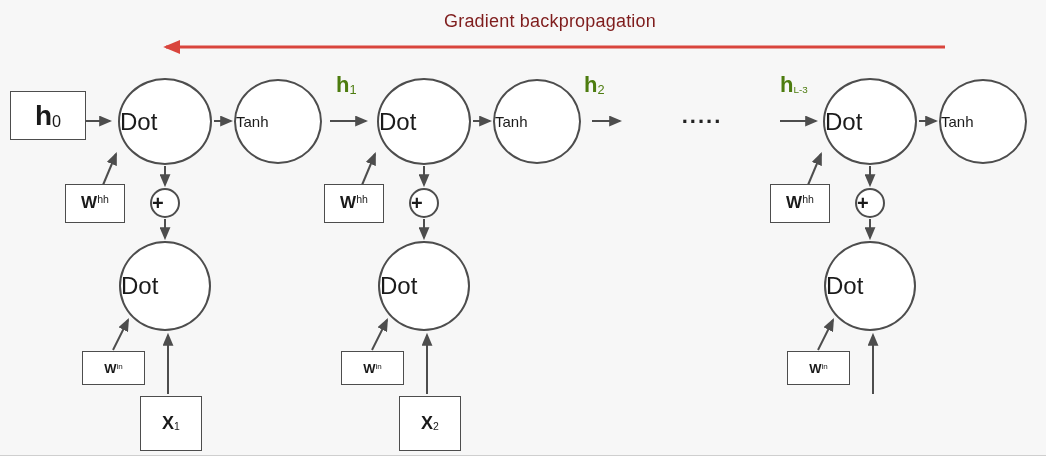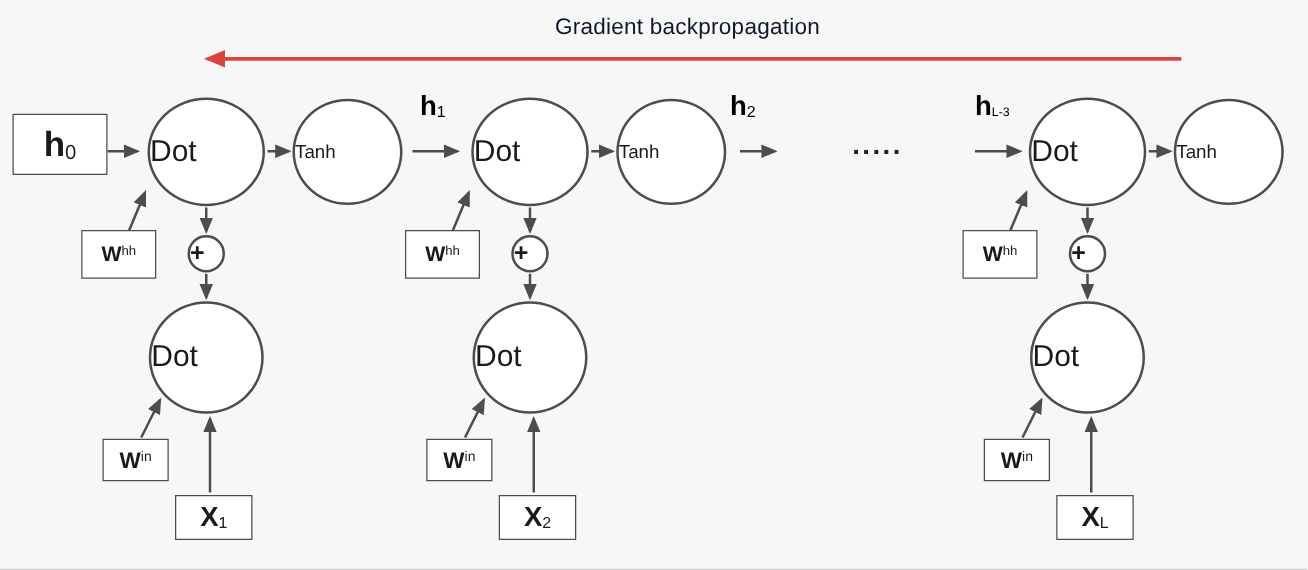"Gradient backpropagation" .title { color: #0f172a -> #7f1d1d }
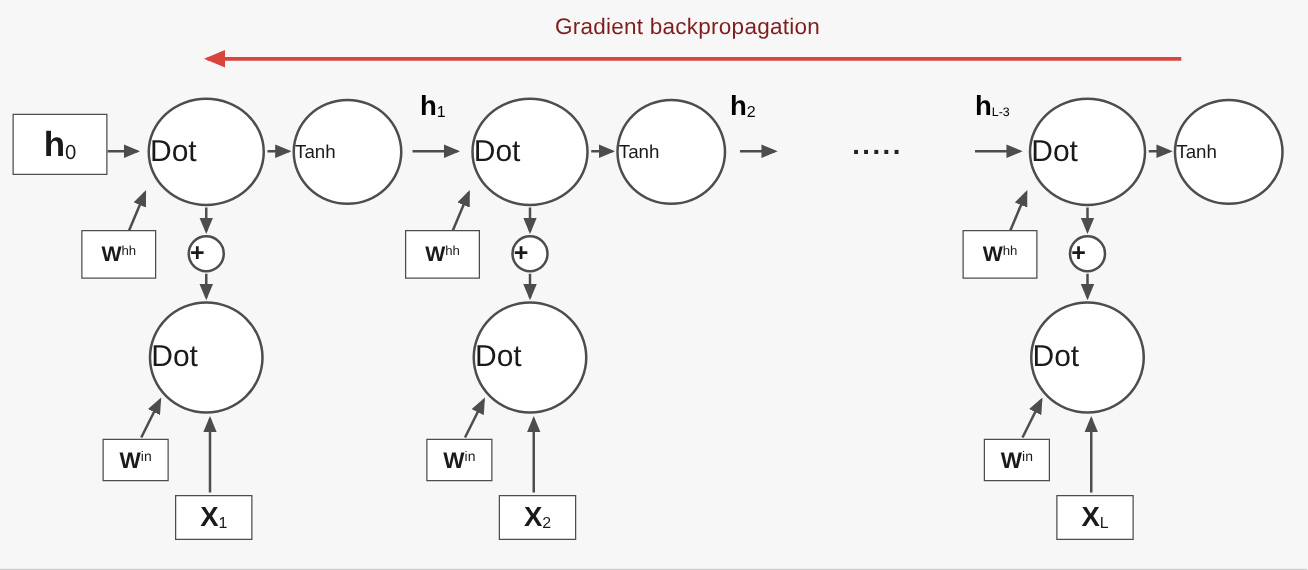"h1" .h-label { color: #000000 -> #4d7c0f }
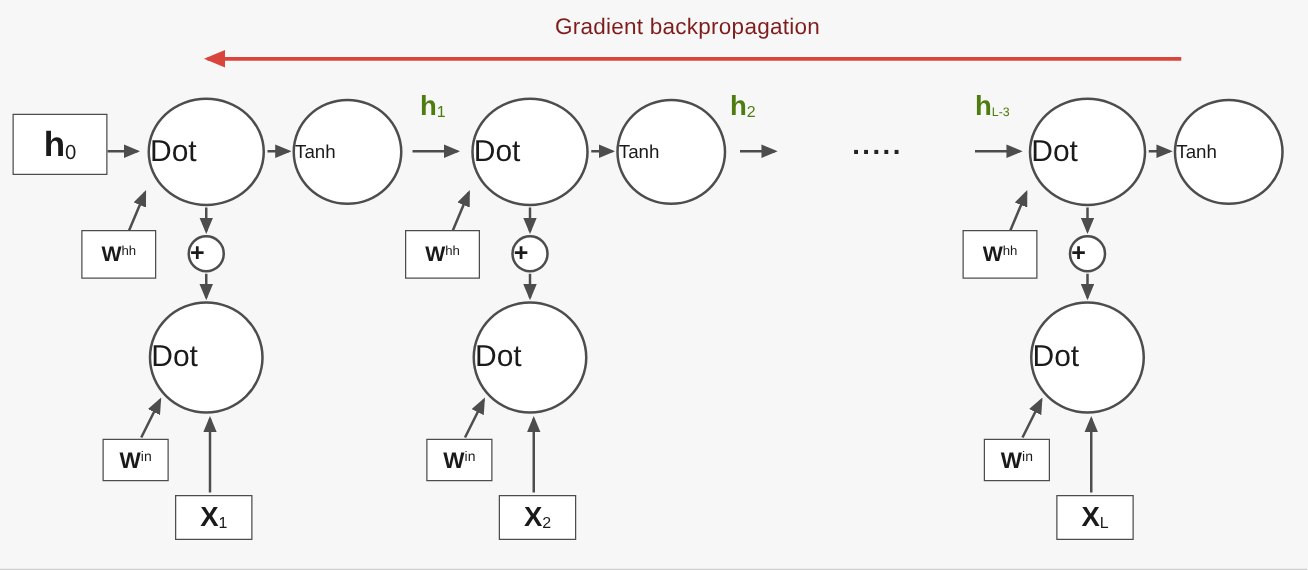"Win" .win-box { font-size: 18px -> 13px; width: 53px -> 63px }
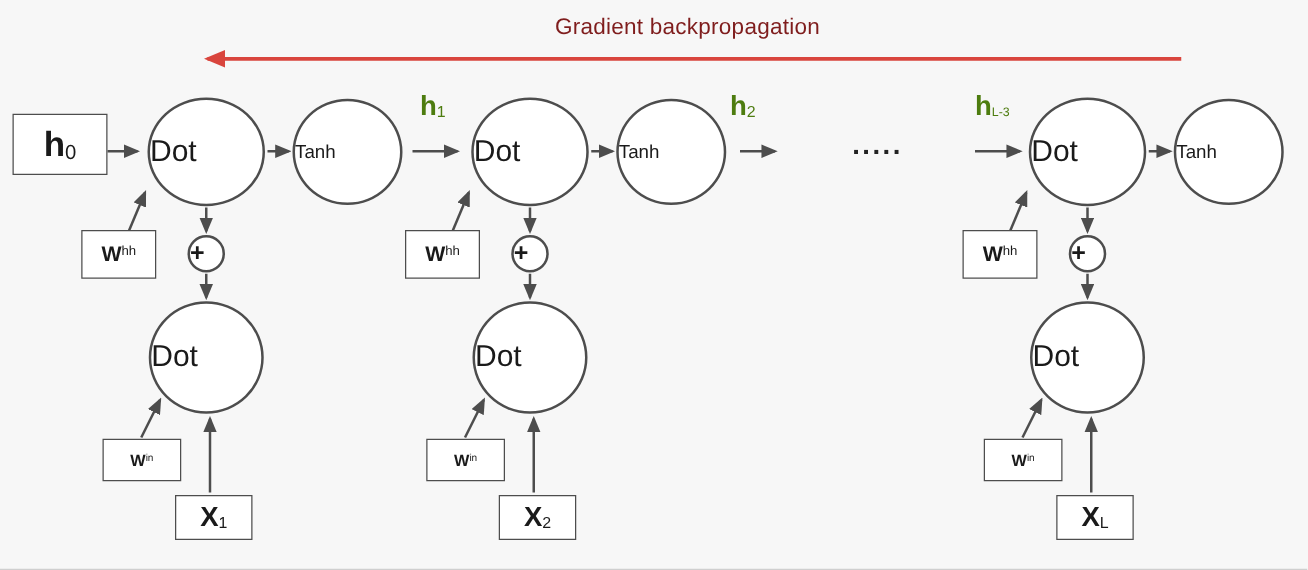"X1" .x-box { font-size: 22px -> 18px; height: 36px -> 55px }
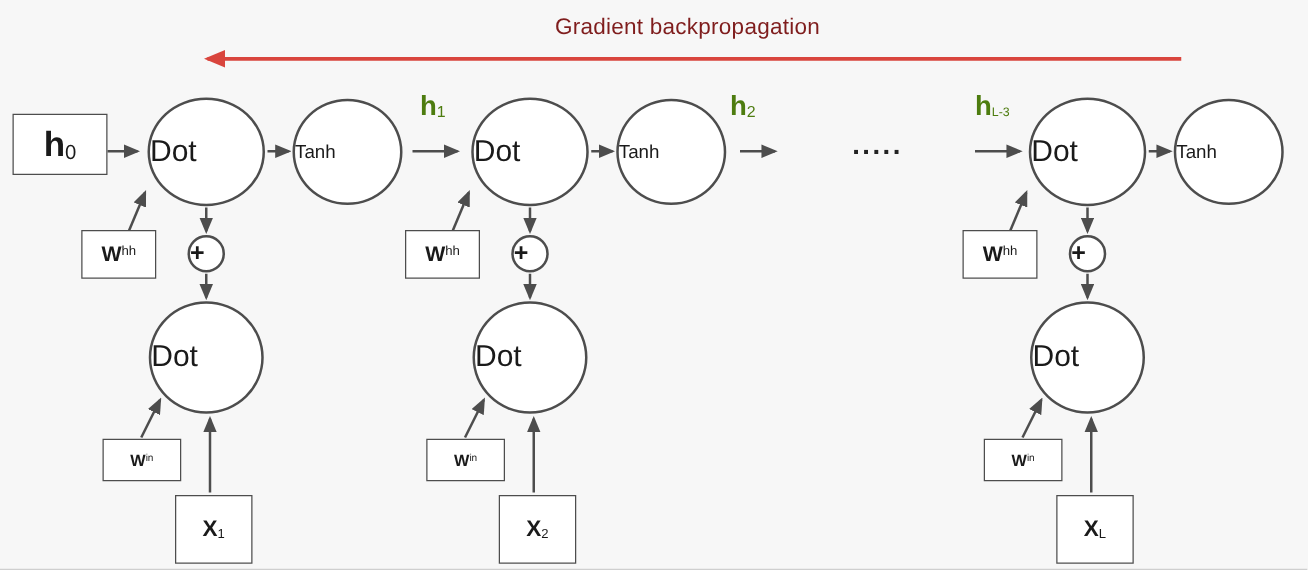"XL" div.box { html: <div> <span><span>X</span><span>L</span></span> </div> -> none }
